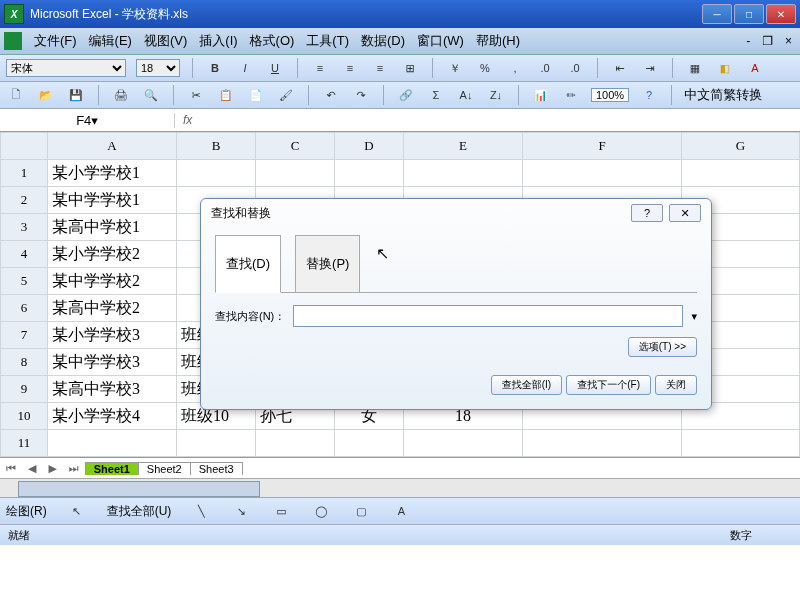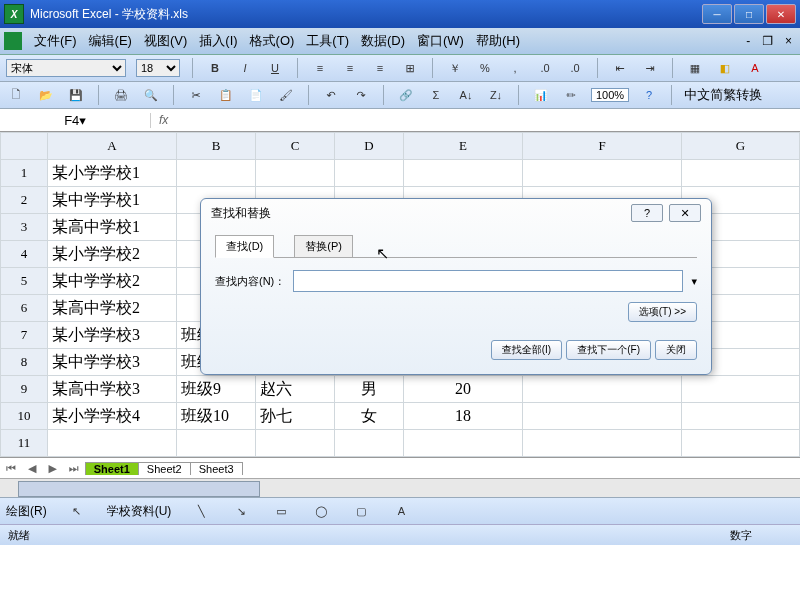"F4" .namebox .nb { padding: 0 0 -> 0 12px }
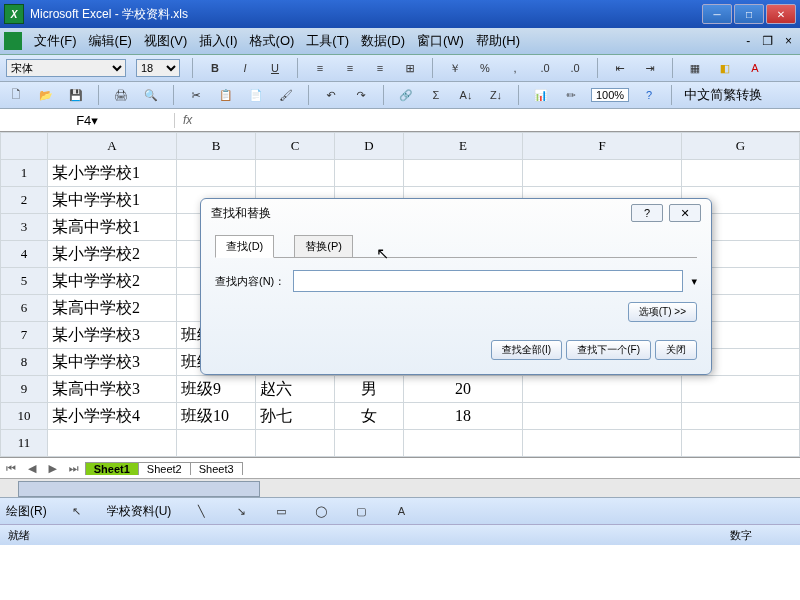"查找(D)" .dtabs .dtab { font-size: 11px -> 13px; margin-right: 20px -> 14px; padding: 3px 10px -> 19px 10px }
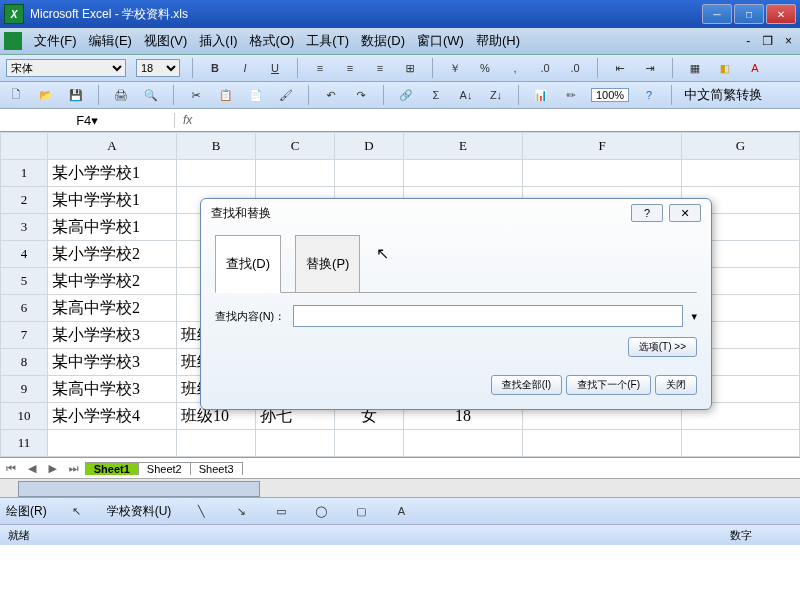"学校资料(U)" span { text: 学校资料 -> 查找全部 }
